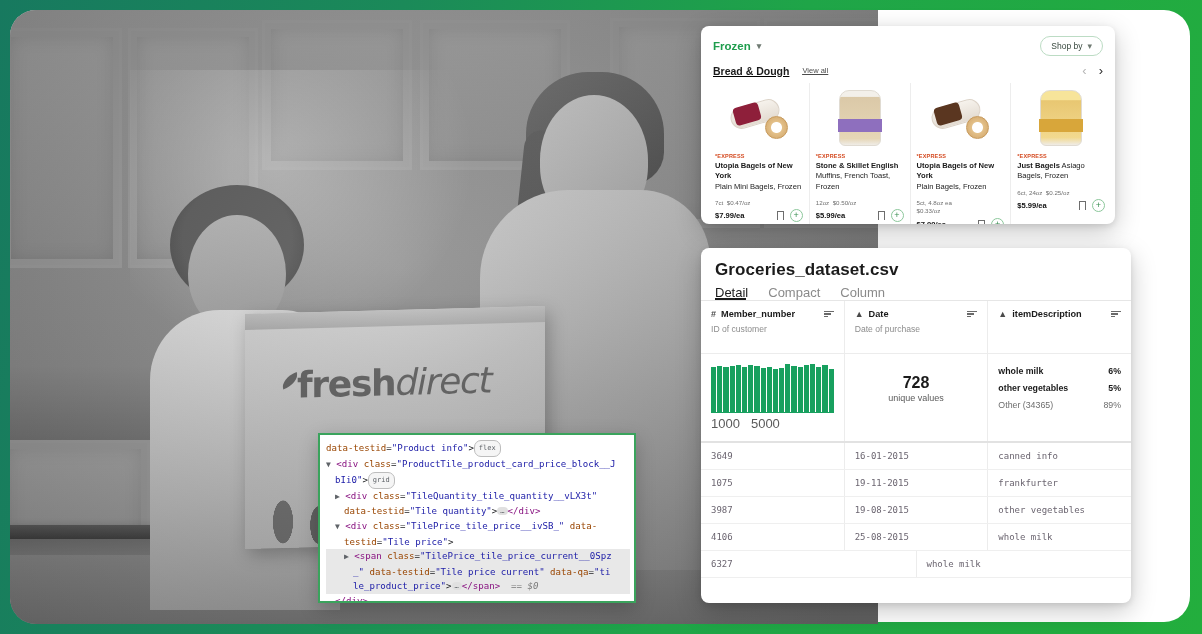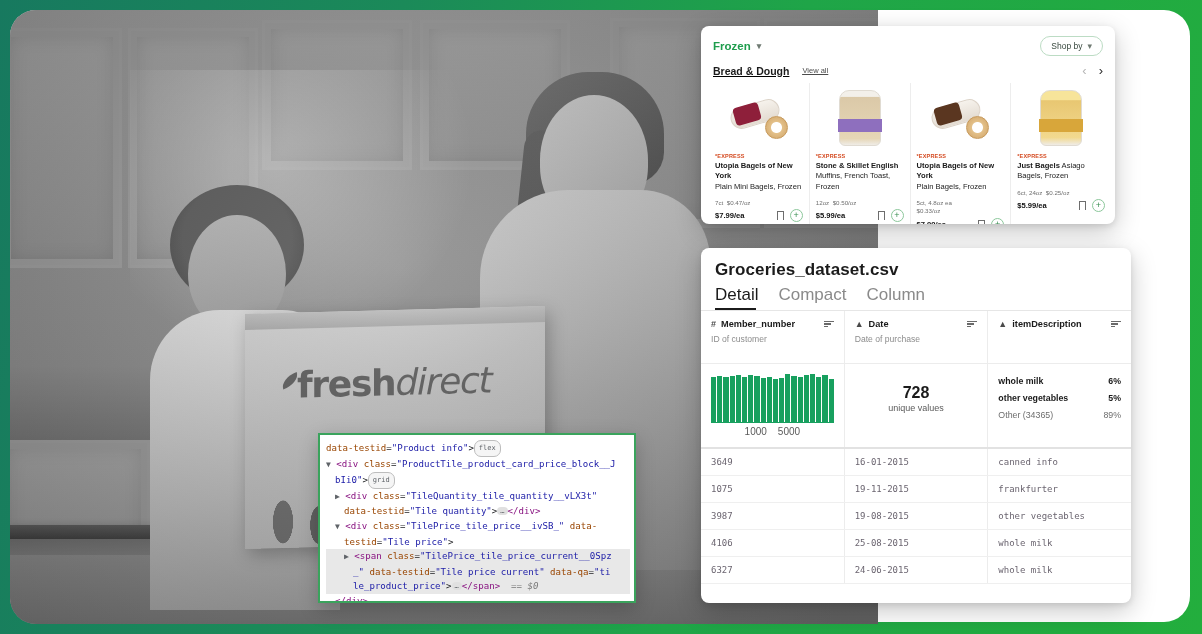"Detail" .csv-tab { font-size: 17px -> 13px; padding-bottom: 5px -> none }
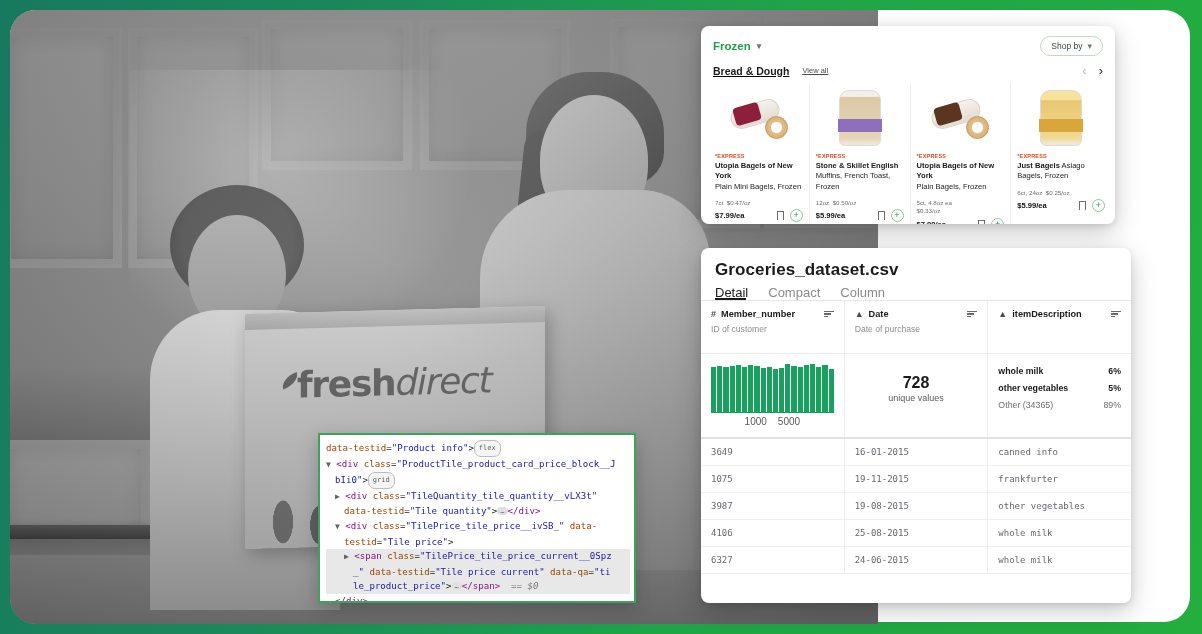"1000" .hist-labels { font-size: 10px -> 13px; justify-content: center -> flex-start }
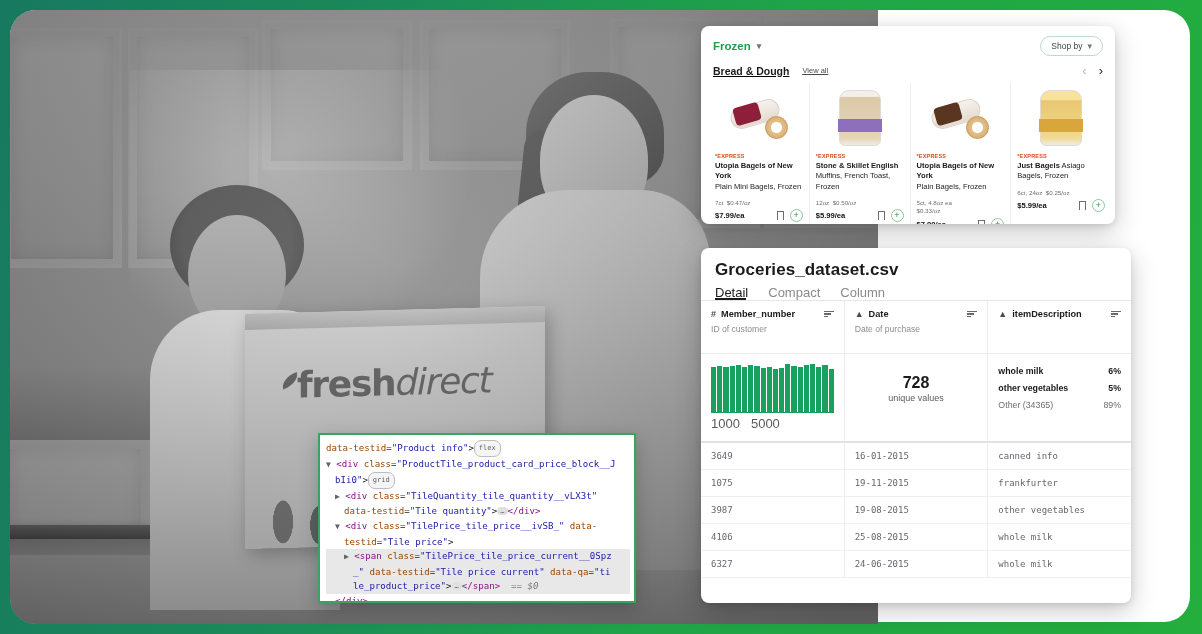"24-06-2015" div.csv-cell { html: <div>24-06-2015</div> -> none }
